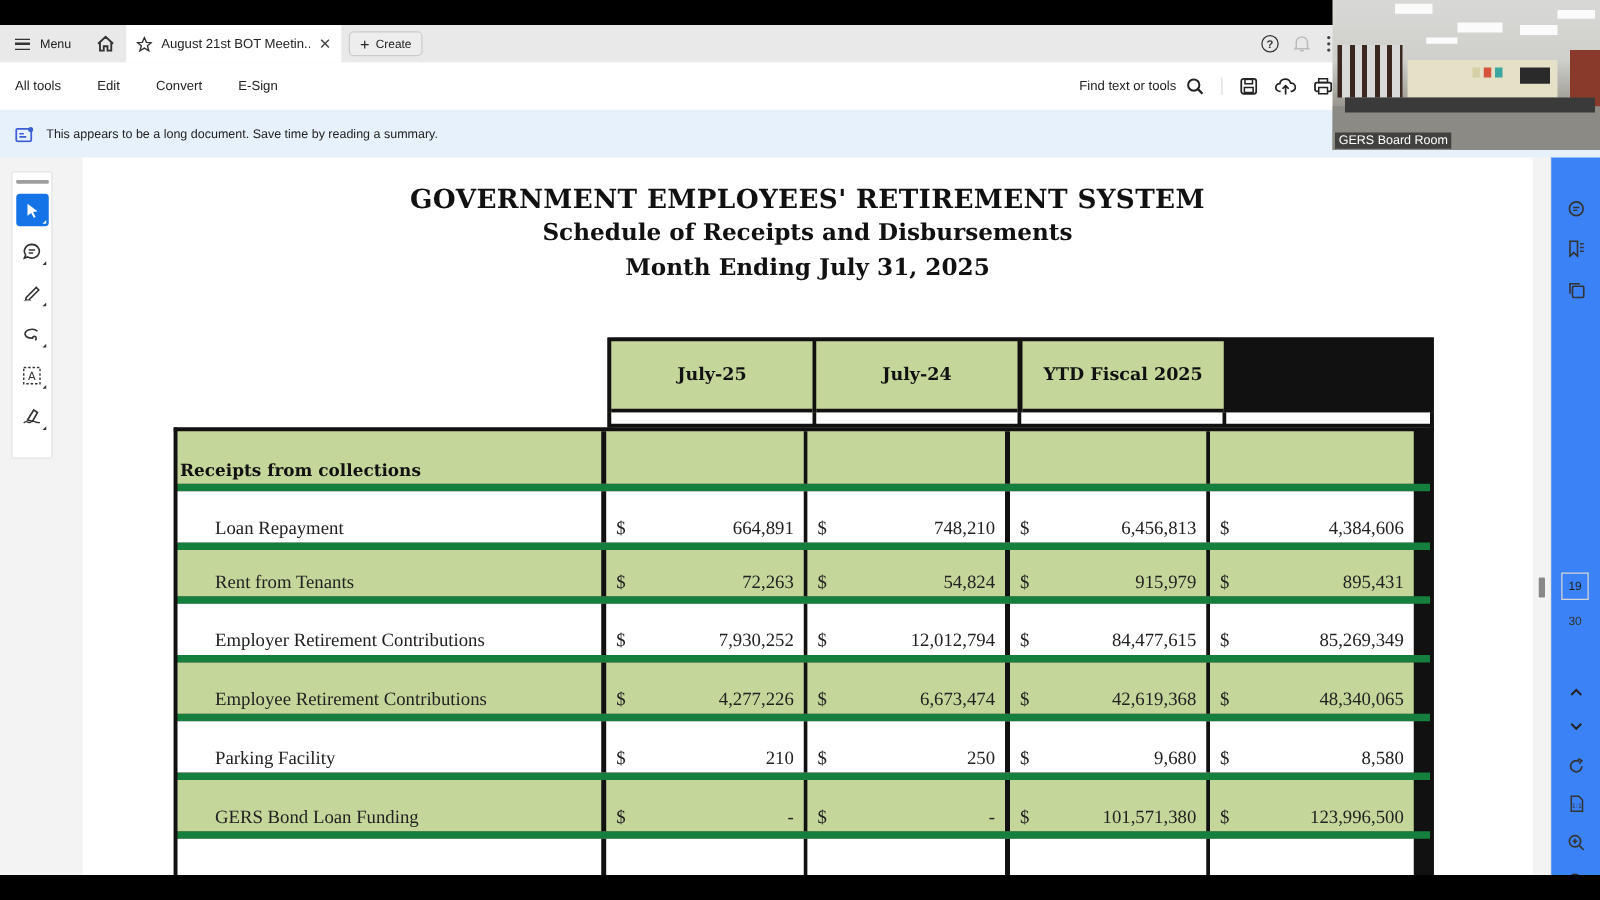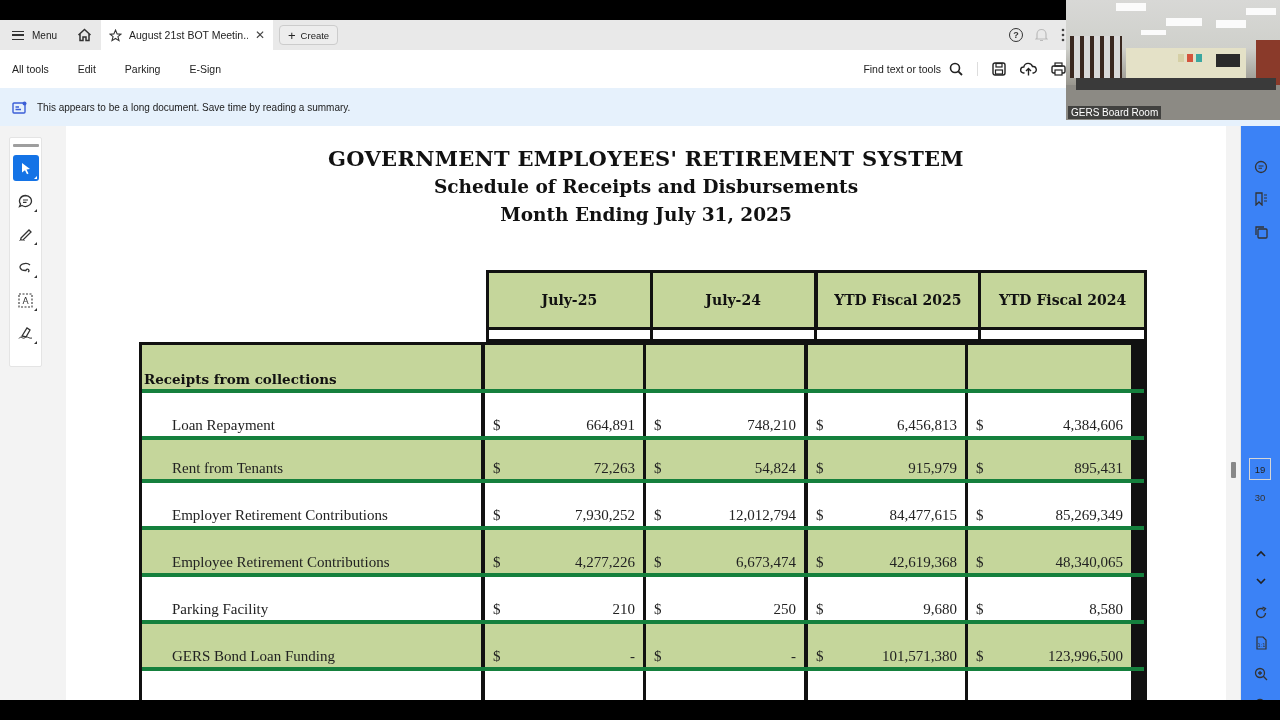"Parking" span { text: Parking -> Convert }
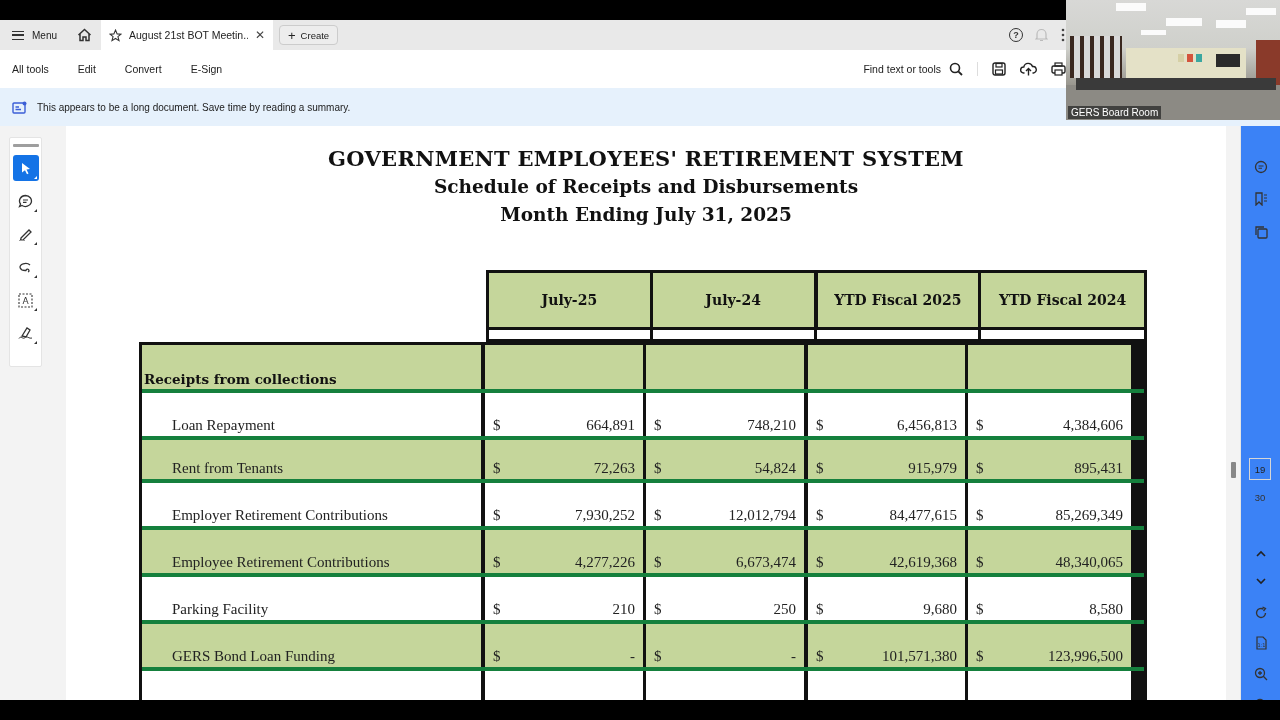"YTD Fiscal 2024" div.col-head { html: <div>YTD Fiscal 2024</div> -> none }
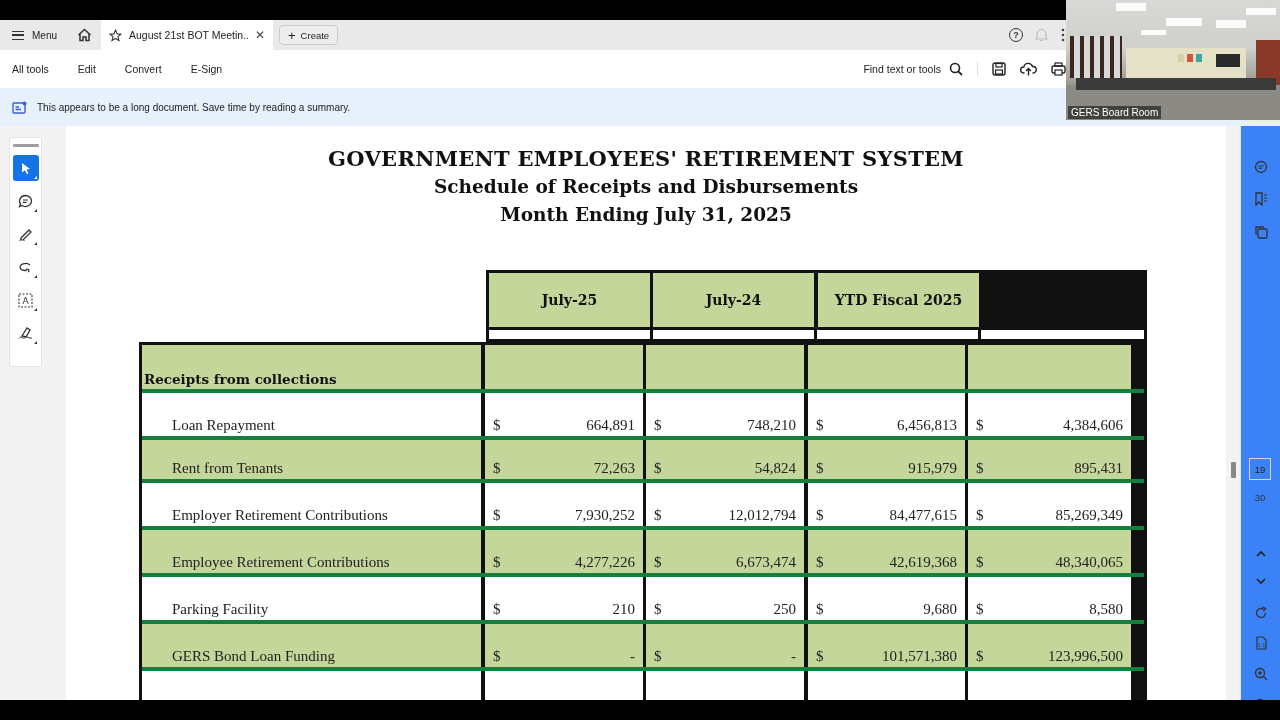"Receipts from collections" .trow { border-bottom: 4px solid #15803d -> 6px solid #15803d }
